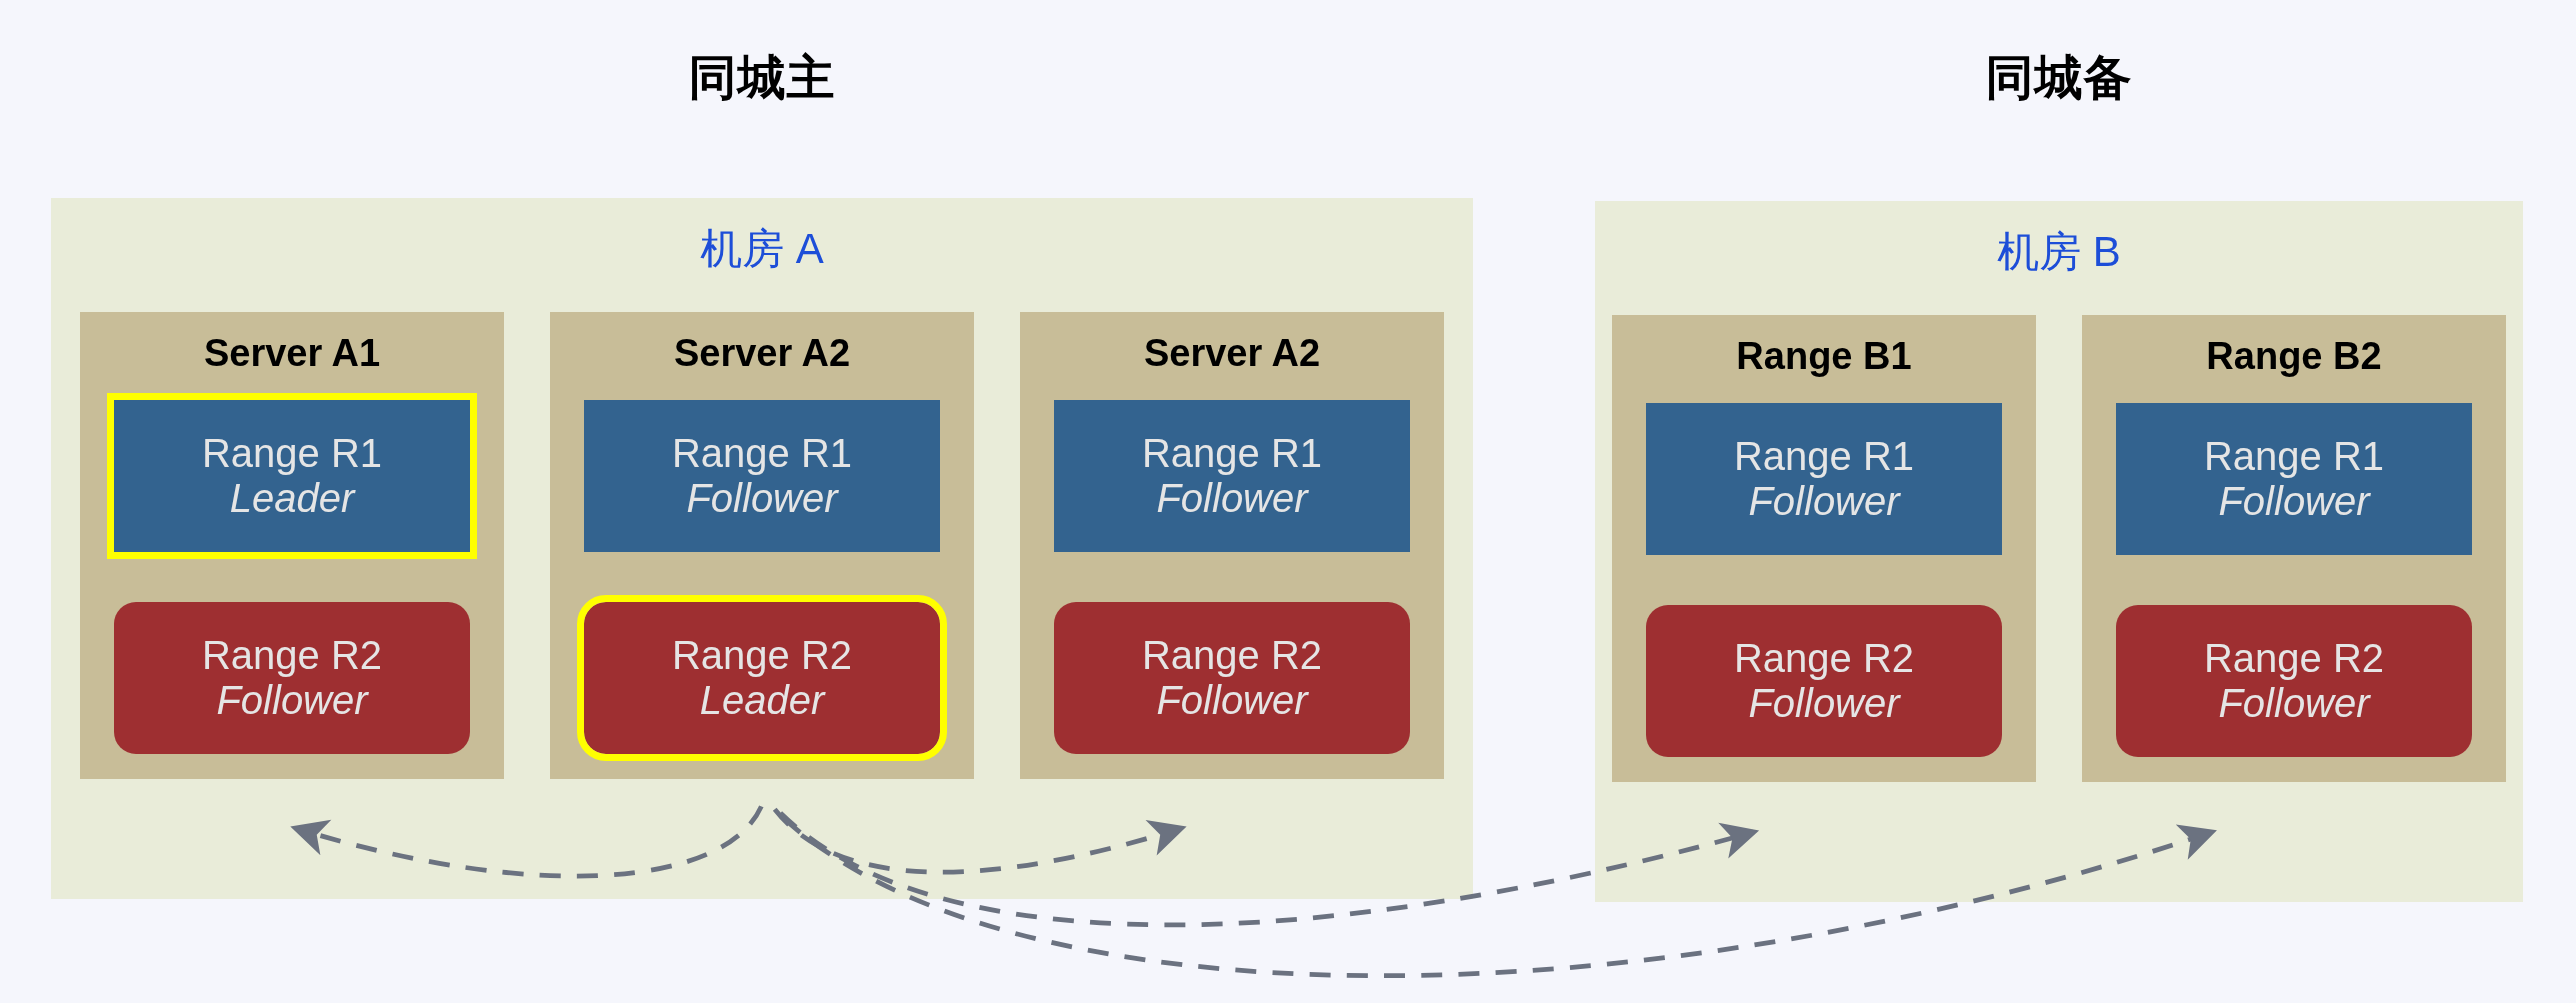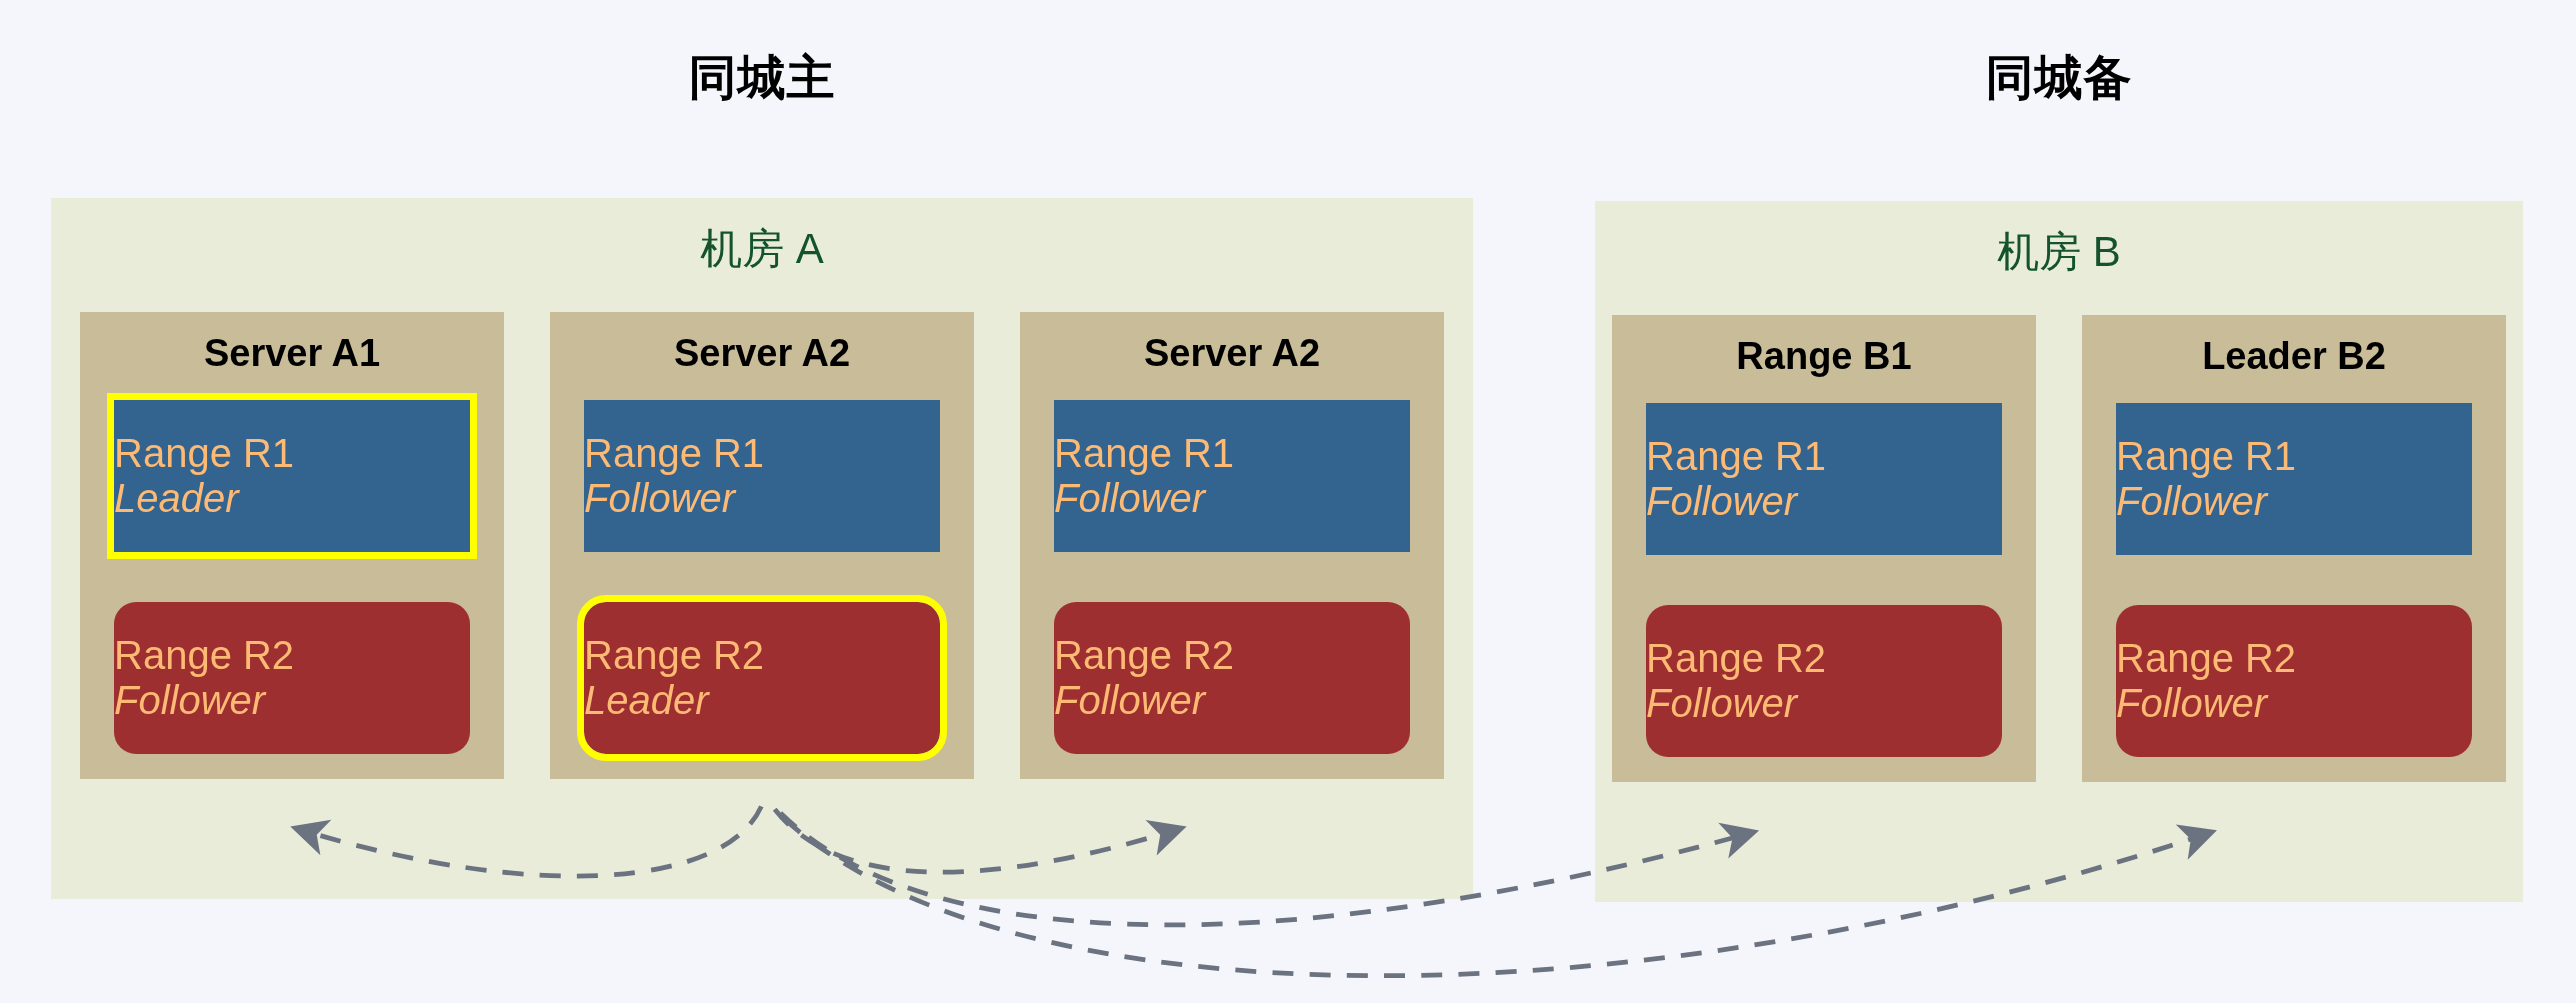"机房 A" .zone-label { color: #14532d -> #1d4ed8 }
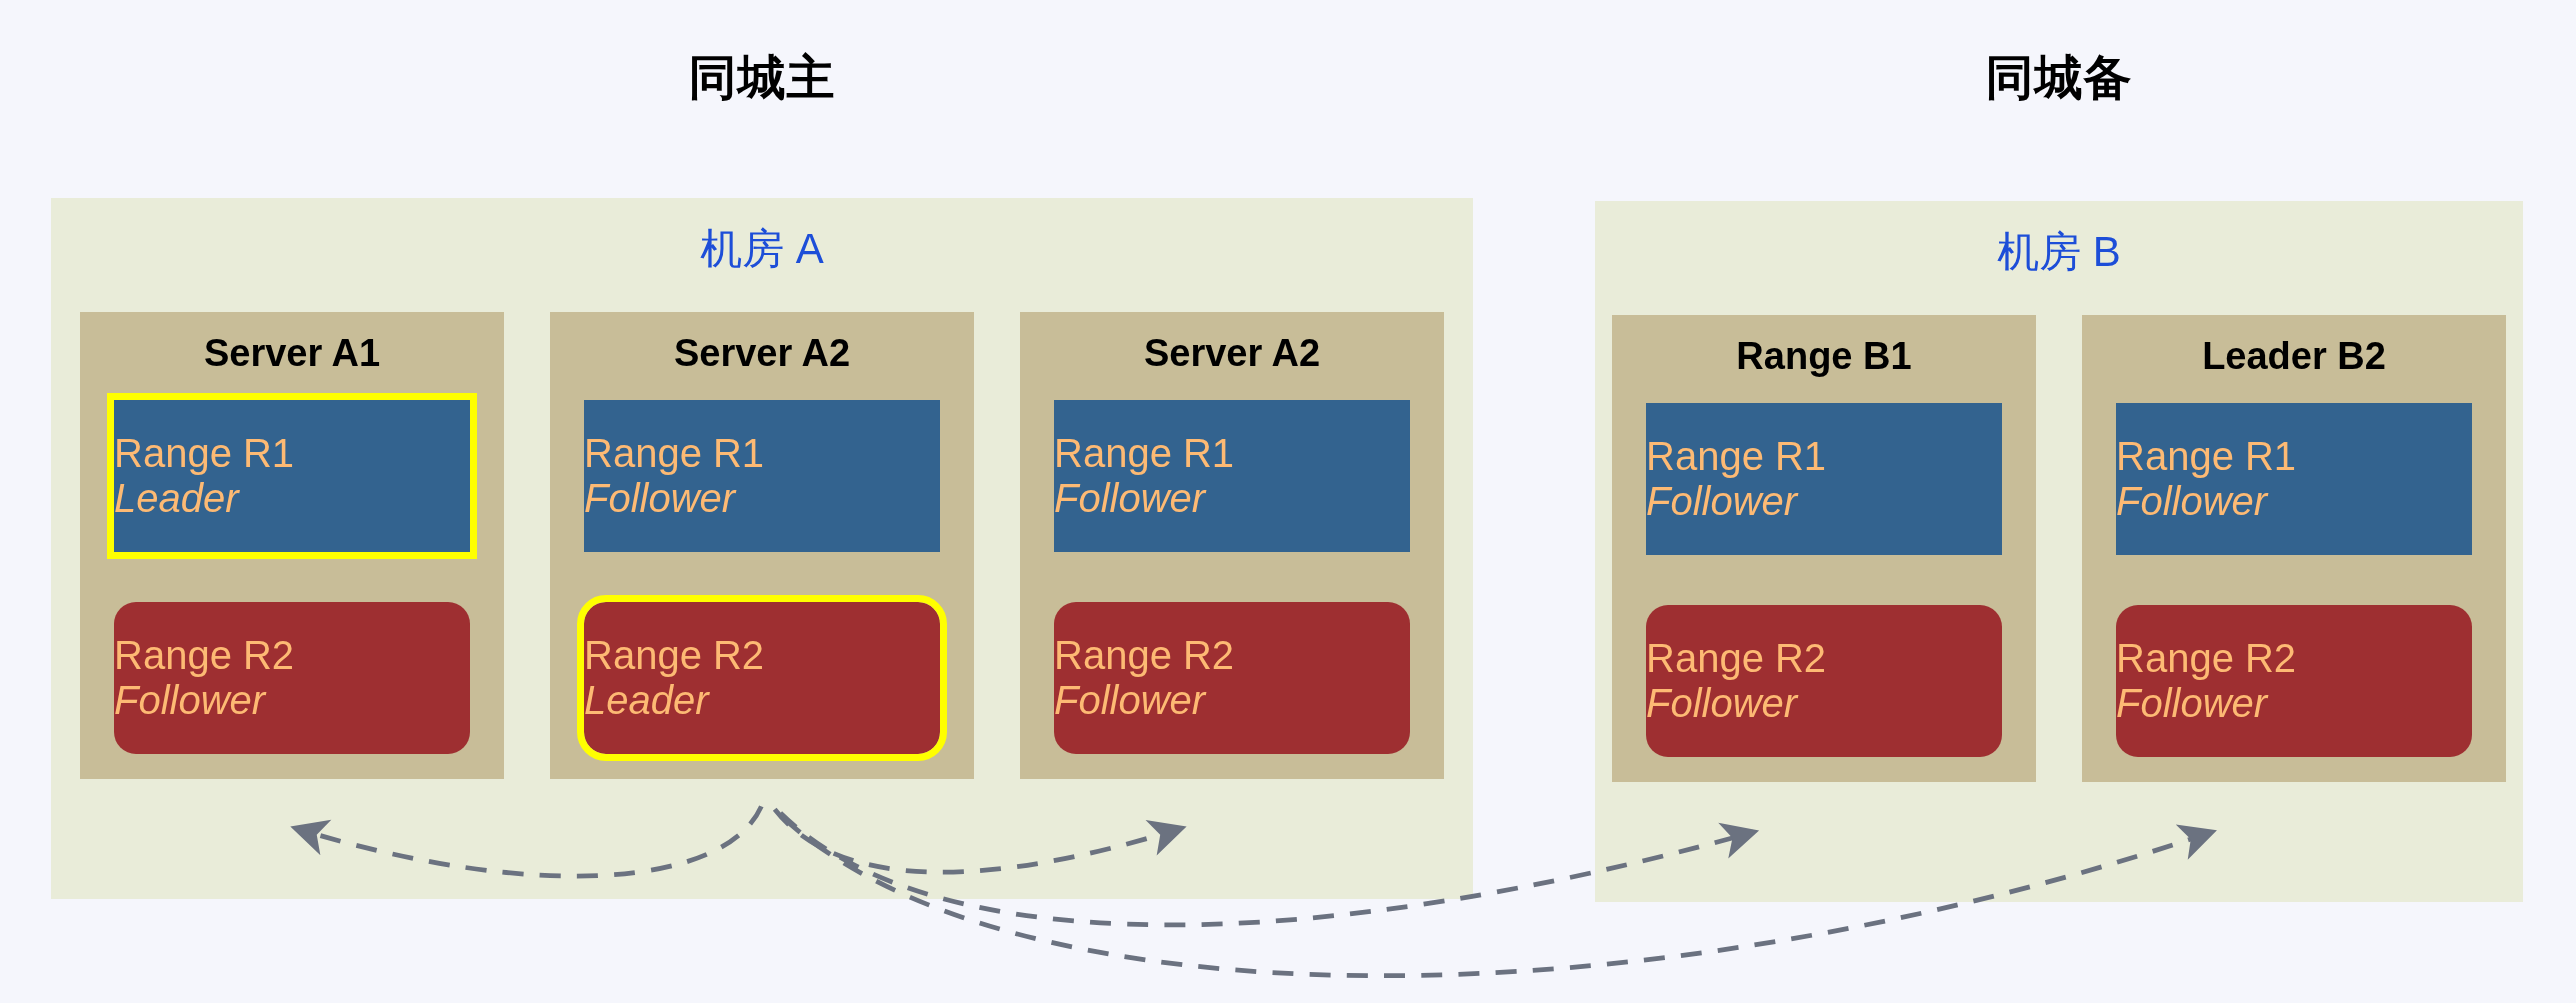"Leader B2" div.server-title { text: Leader -> Range }
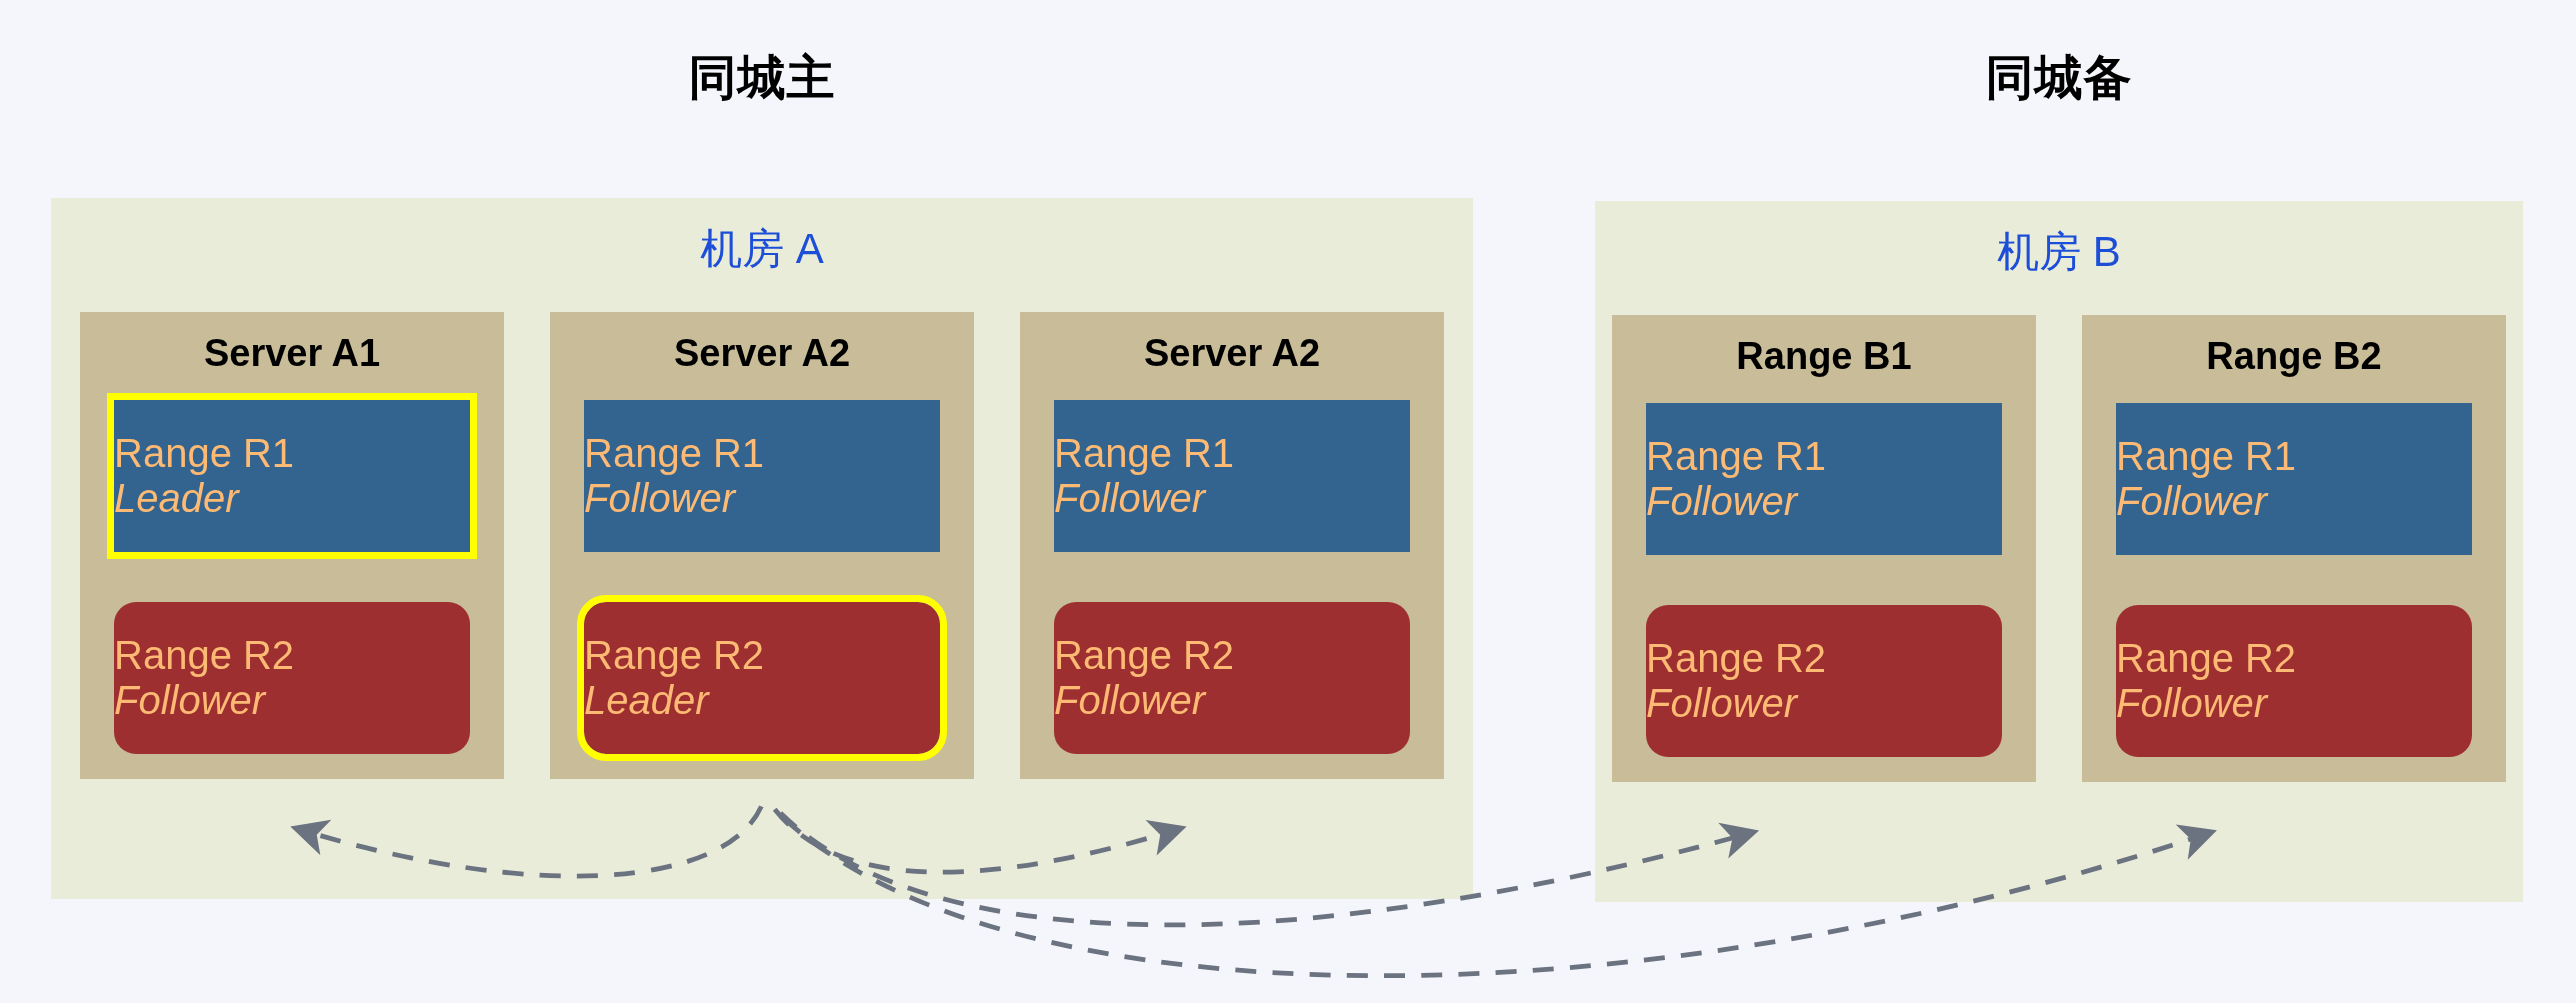"Range R1" .range { align-items: flex-start -> center; color: #fdba74 -> #e5e5e5 }
